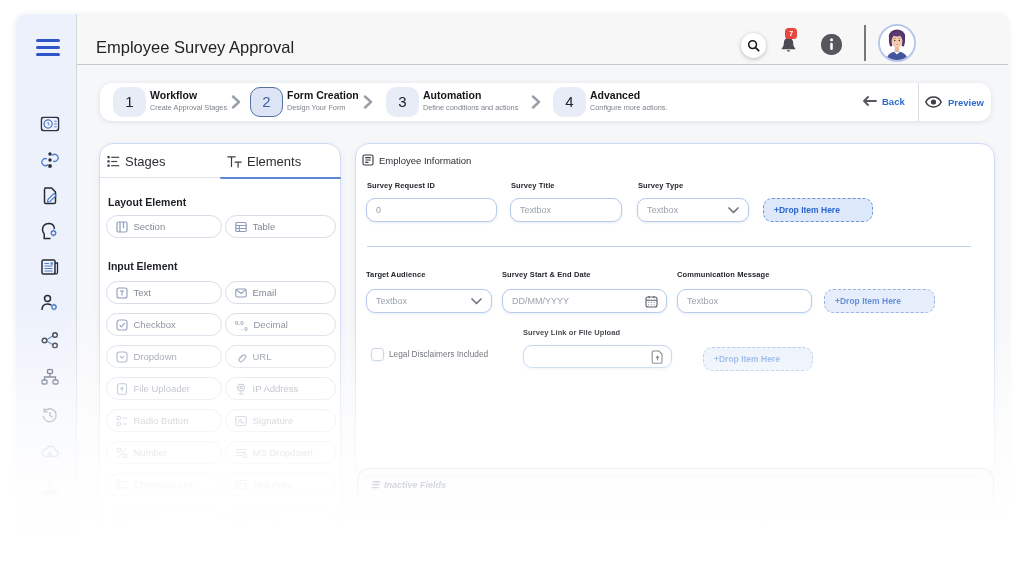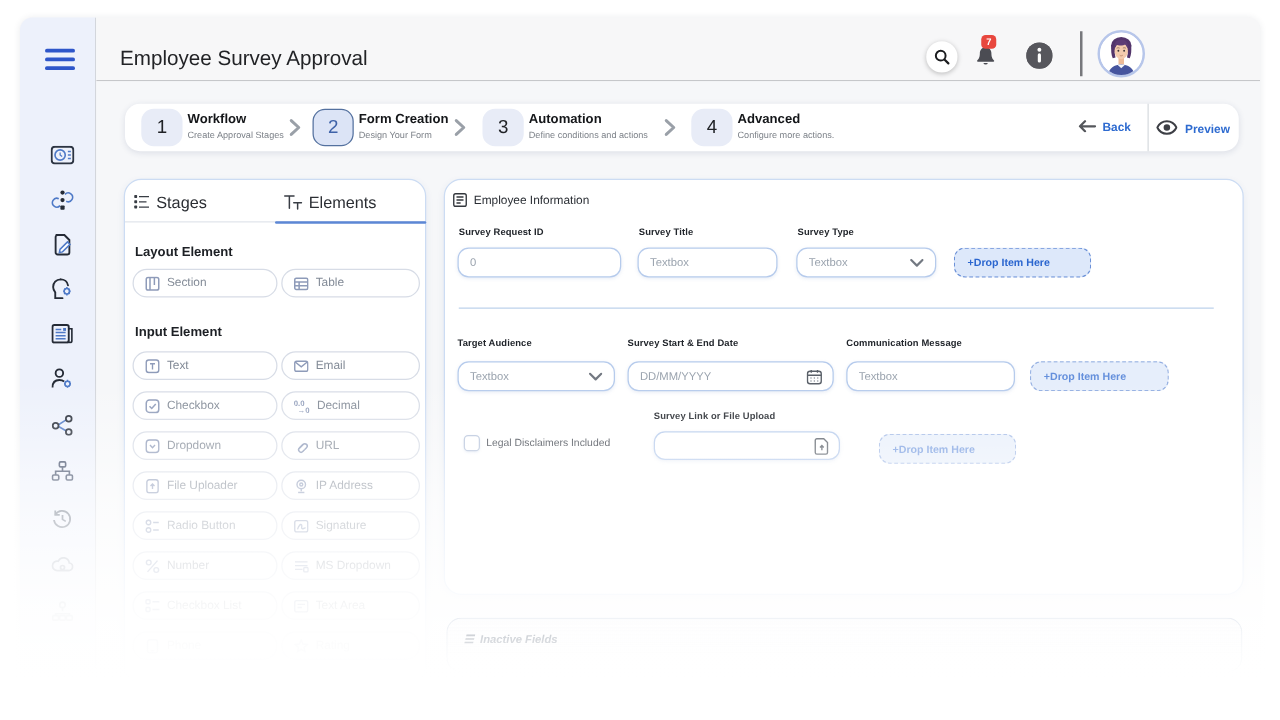"☰ Inactive Fields" .inactive { top: 494px -> 468px }
